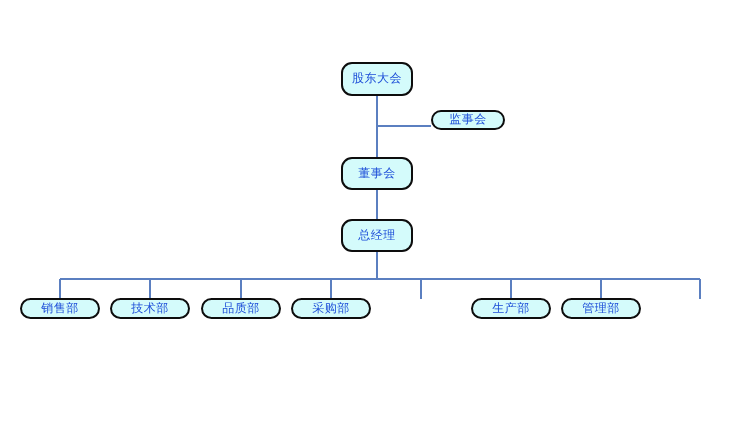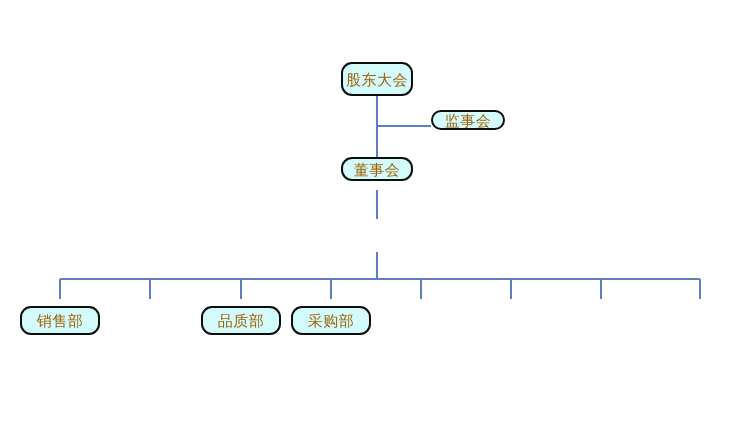"股东大会" .node-label { color: #a16207 -> #1d4ed8; font-family: Liberation Sans, sans-serif -> Liberation Mono, monospace; font-size: 15px -> 12px }
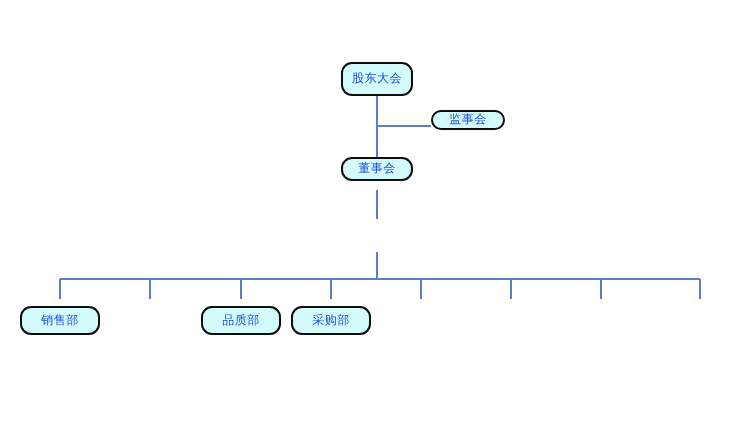"董事会" #node-board { height: 24px -> 33px }
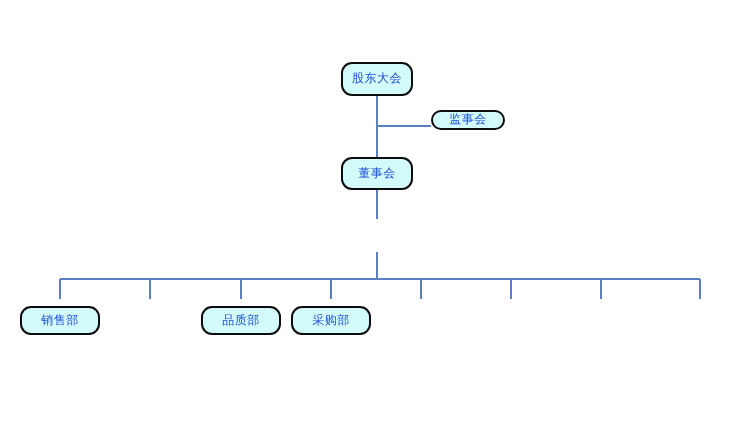"总经理" div.node { html: none -> <div> <span>总经理</span> </div> }
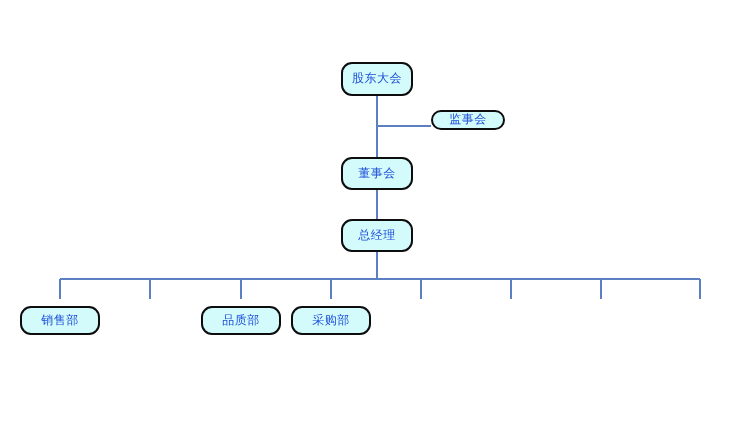"销售部" .dept { height: 29px -> 21px; top: 306px -> 298px }
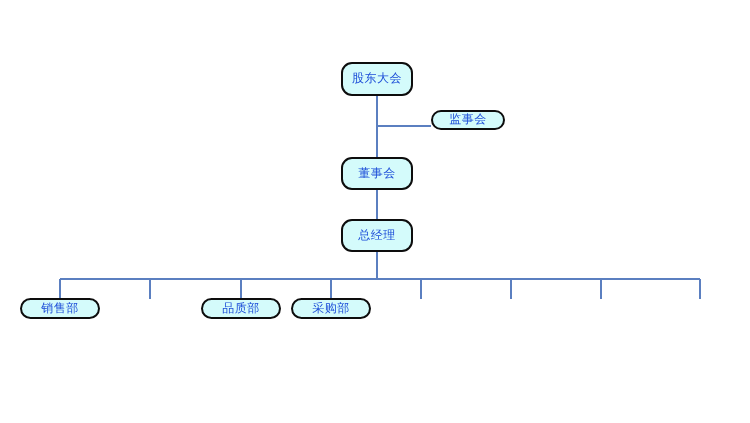"技术部" div.node { html: none -> <div> <span>技术部</span> </div> }
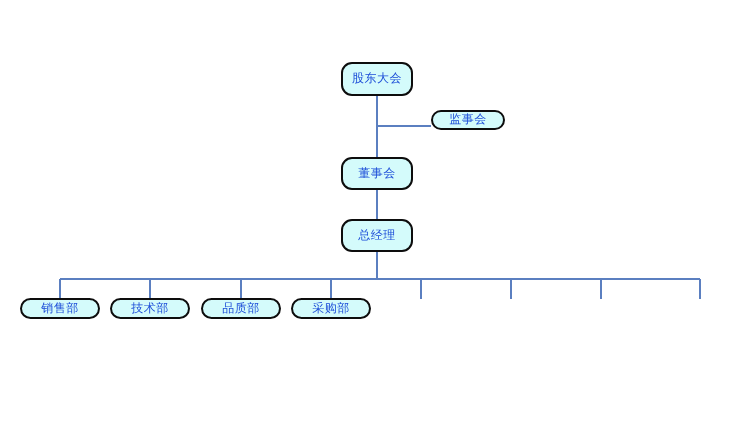"生产部" div.node { html: none -> <div> <span>生产部</span> </div> }
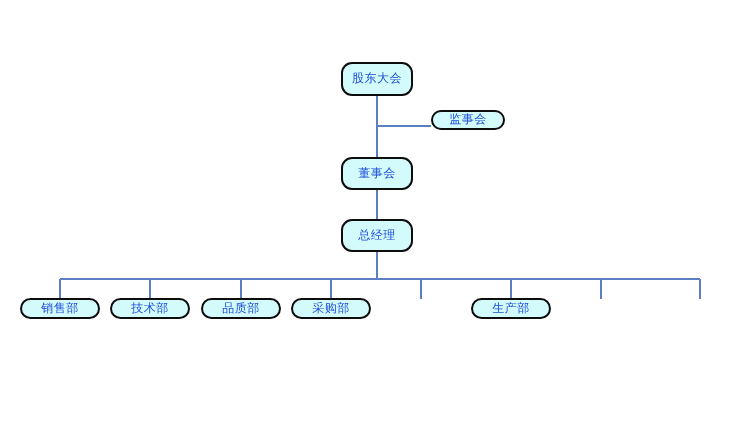"管理部" div.node { html: none -> <div> <span>管理部</span> </div> }
